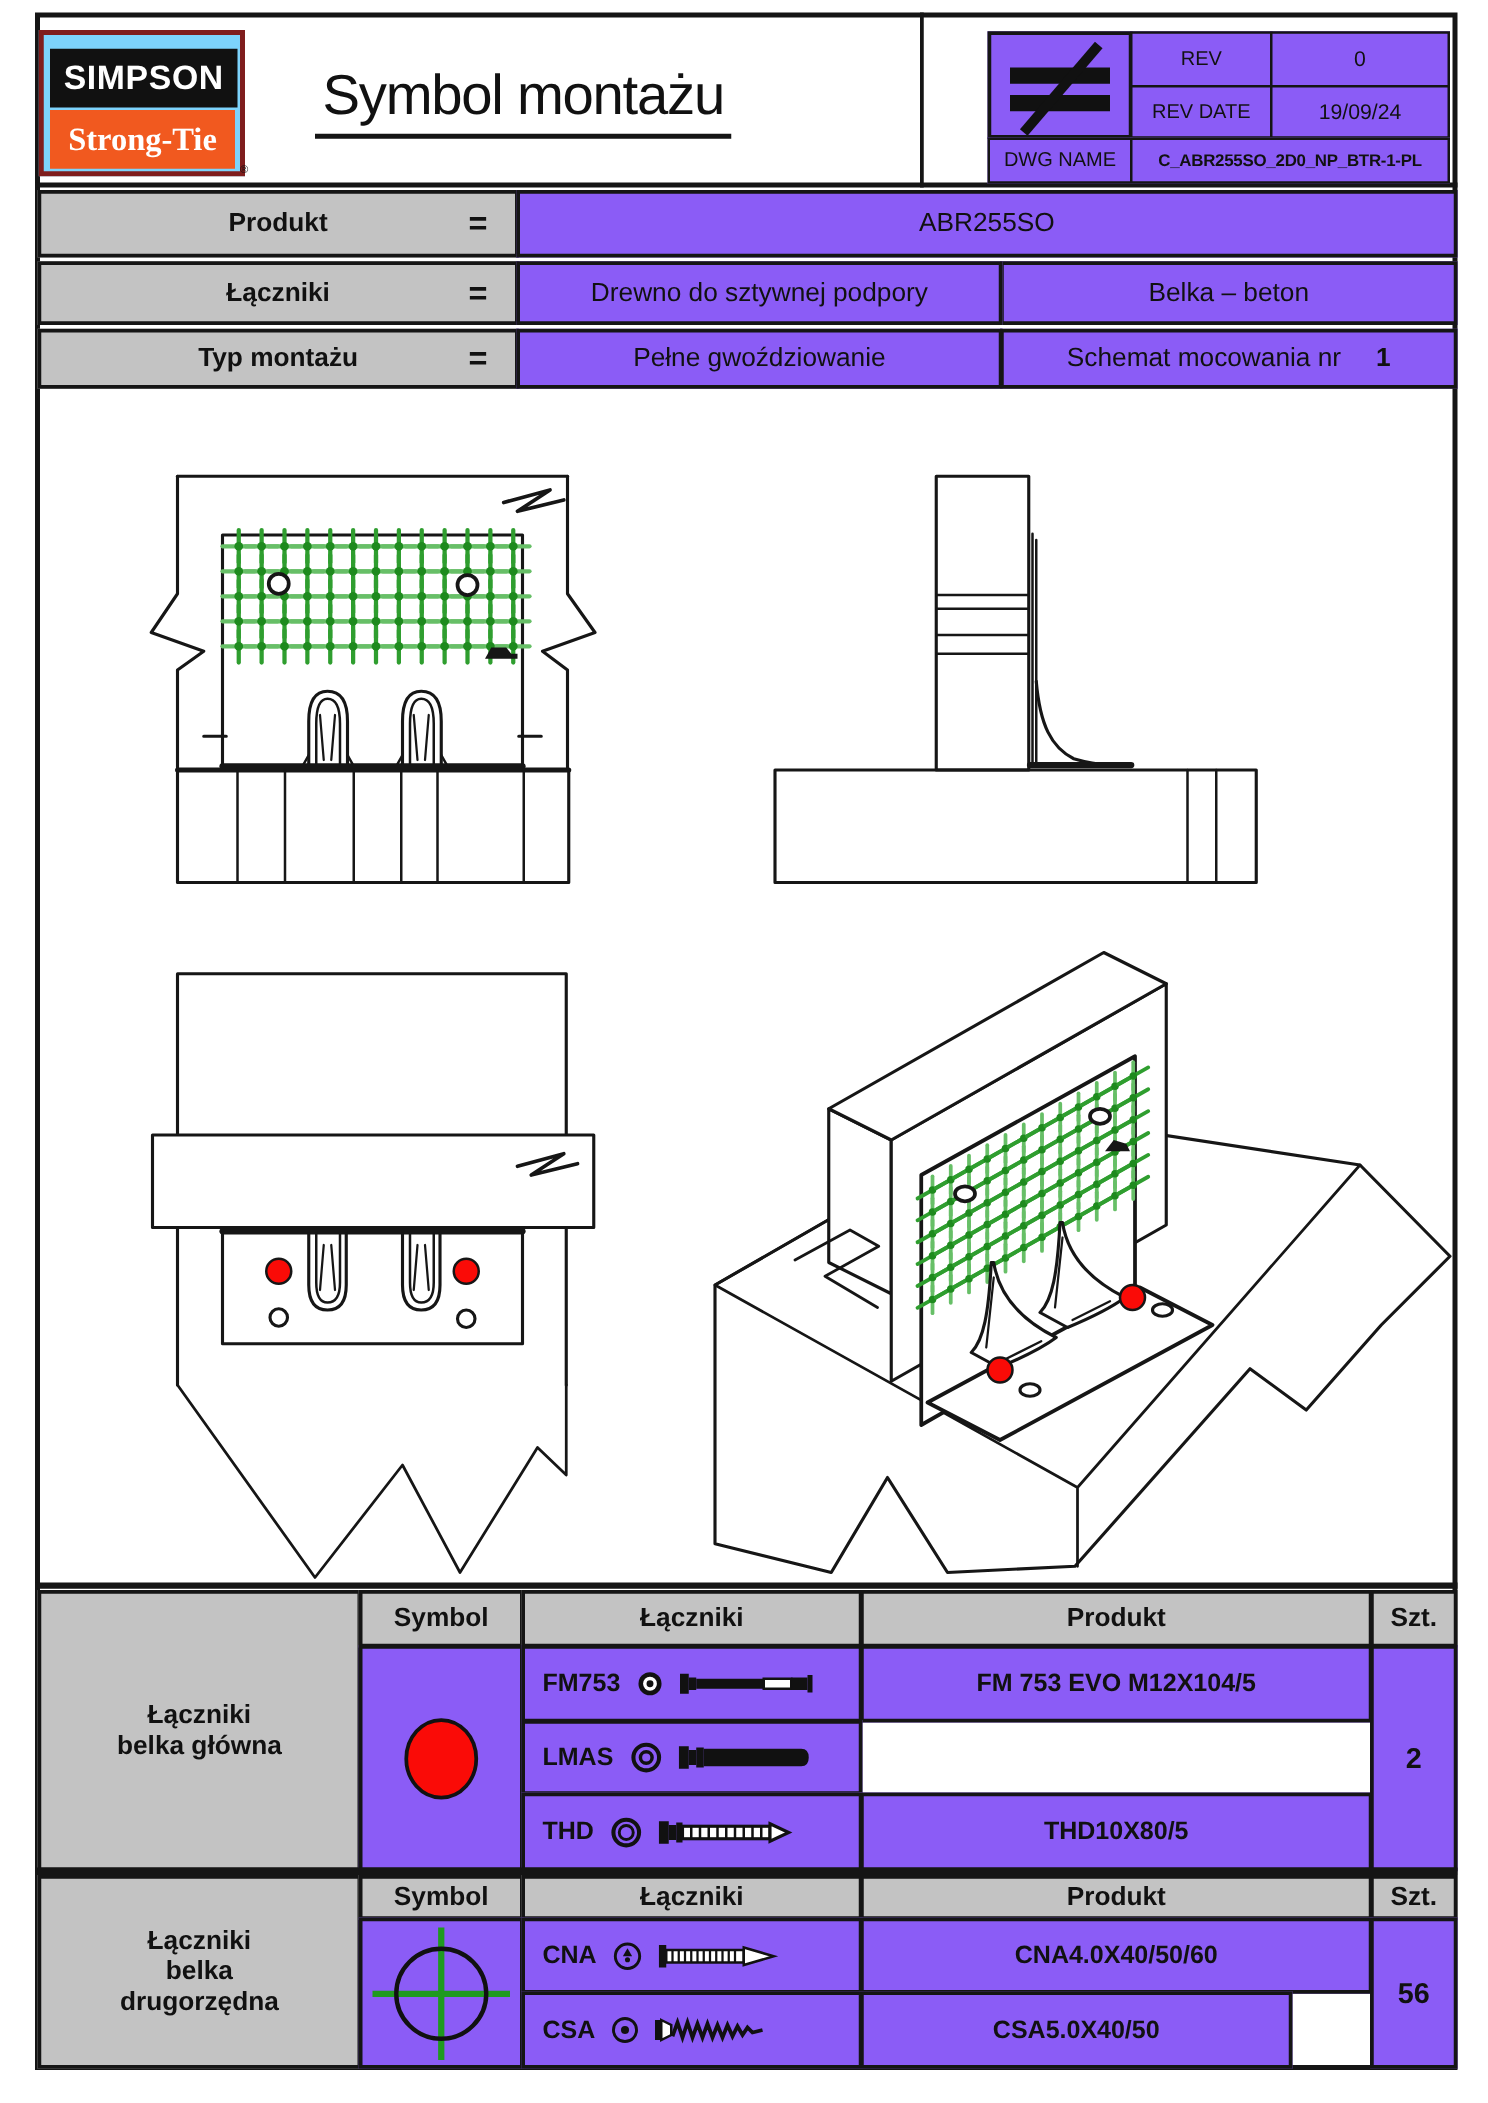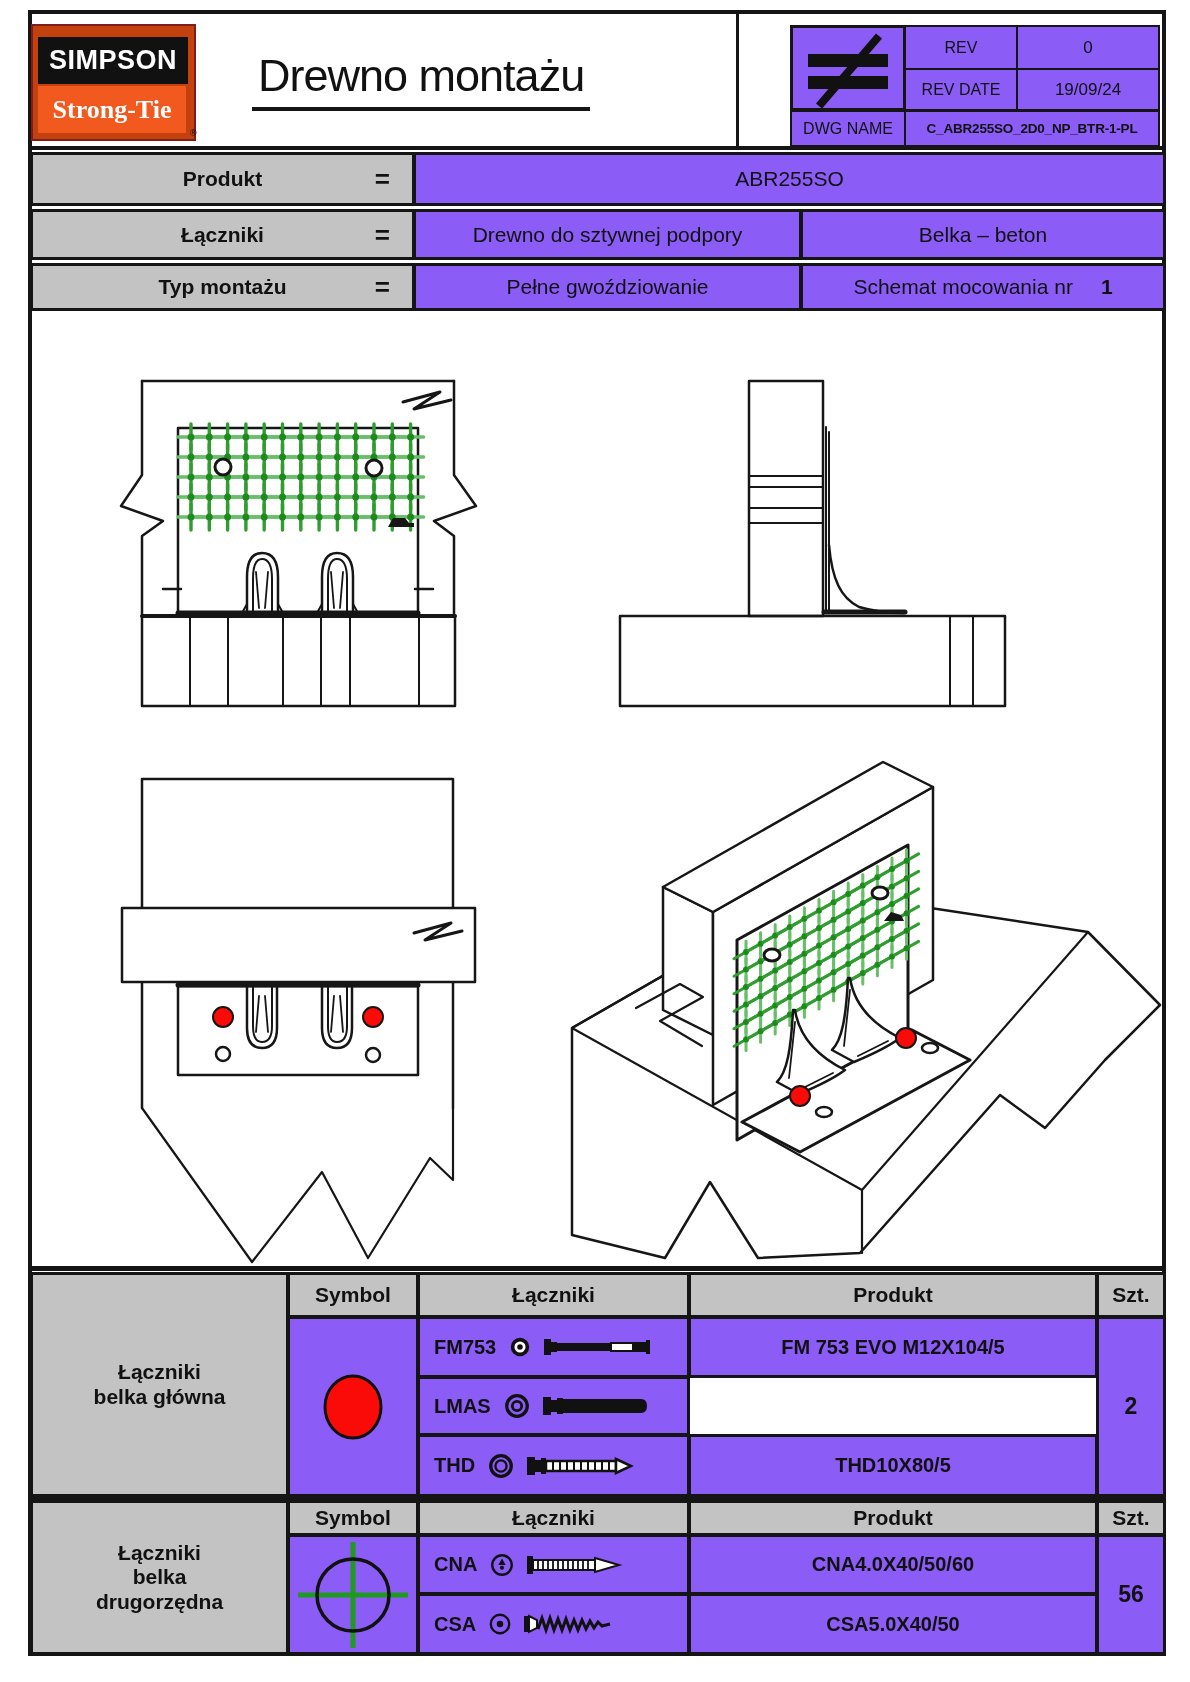"SIMPSON" .logo-box { background: #c2410c -> #7dd3fc; border: 2px solid #7f1d1d -> 4px solid #7f1d1d }
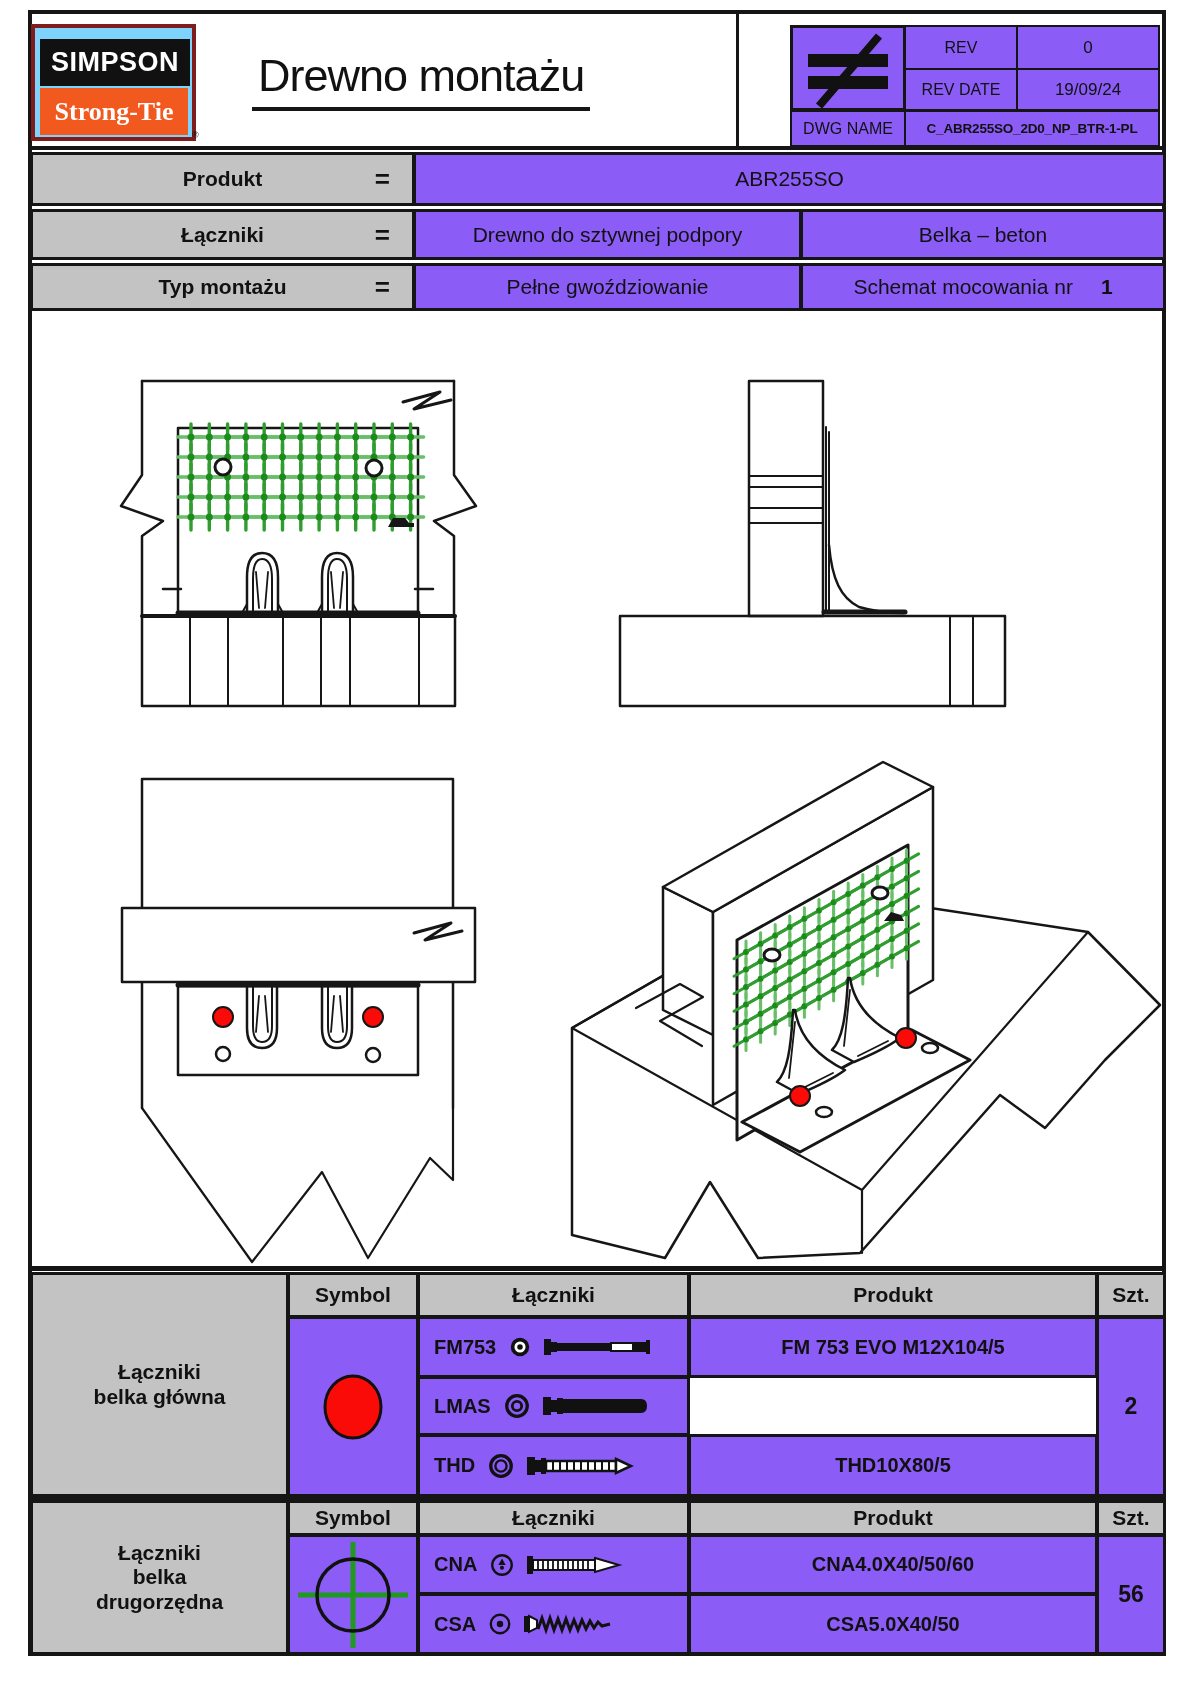"Drewno montażu" div.title { text: Drewno -> Symbol }
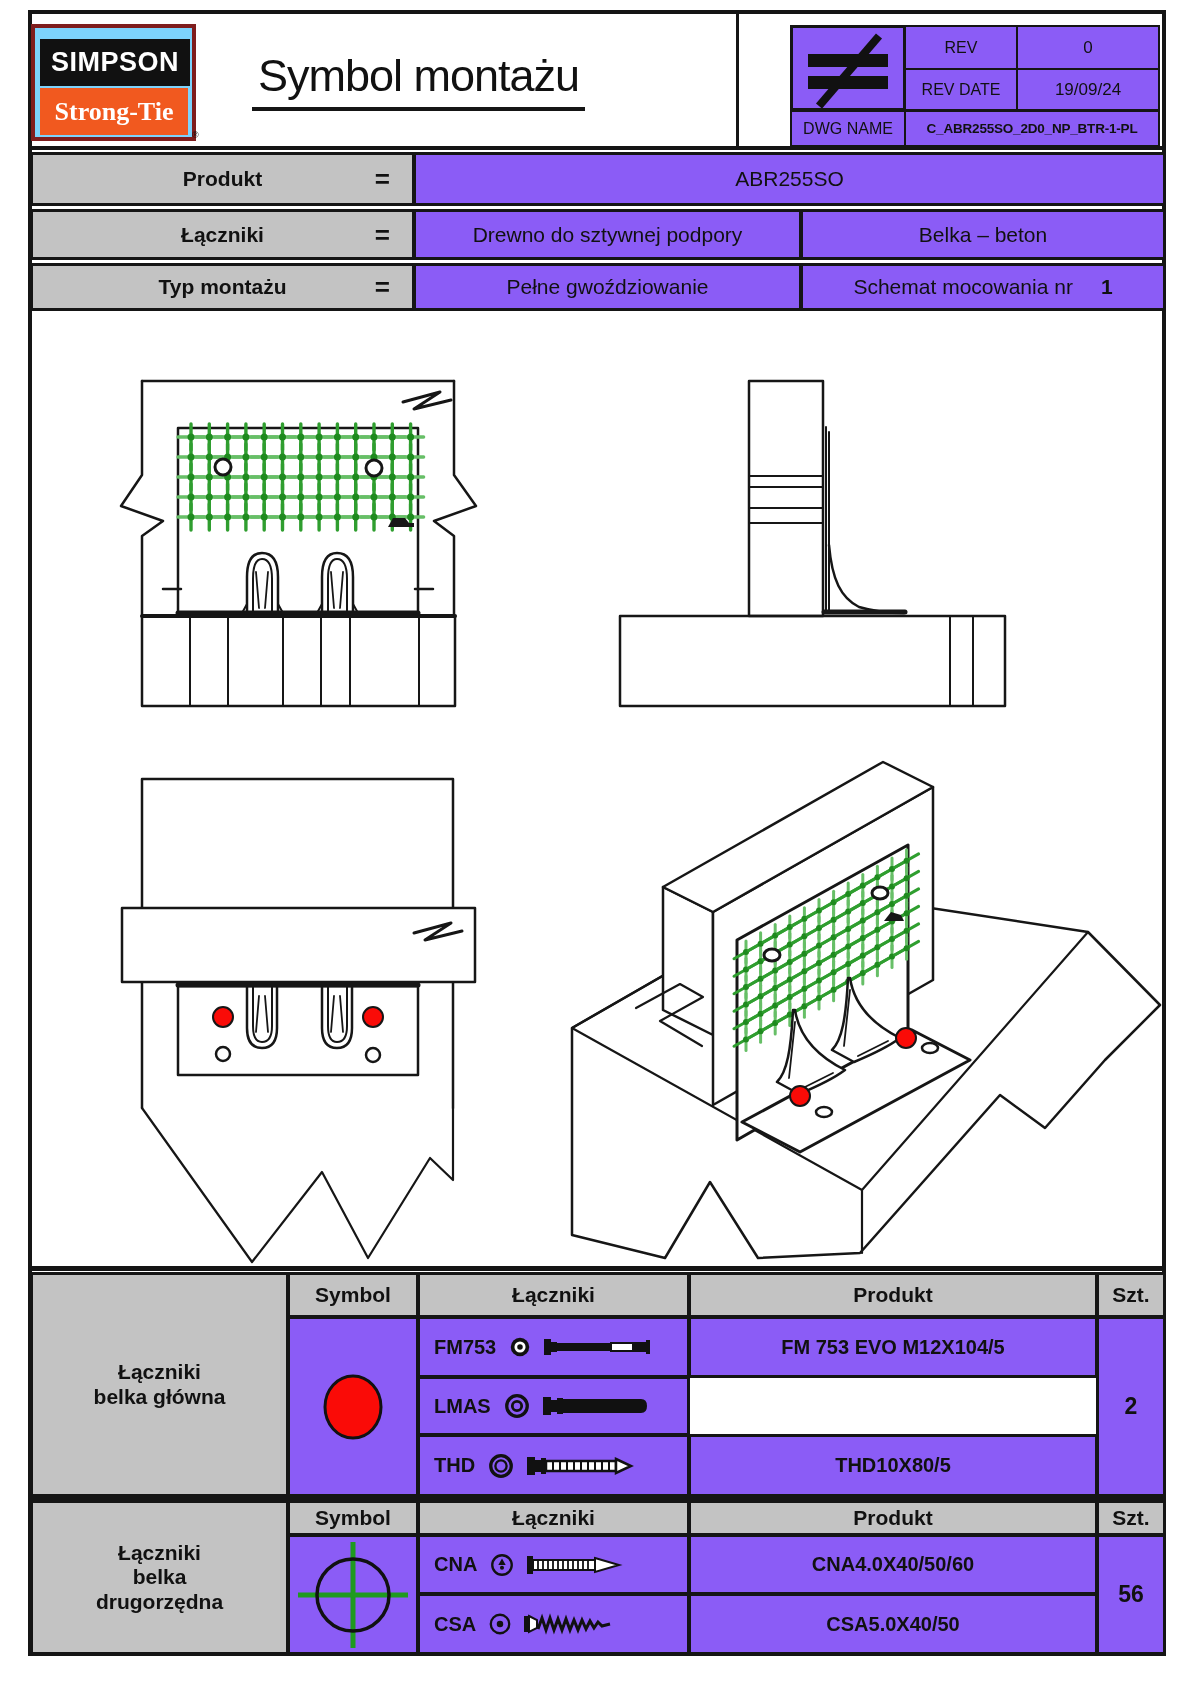"CSA5.0X40/50" div.cell { width: 410px -> 346px }
